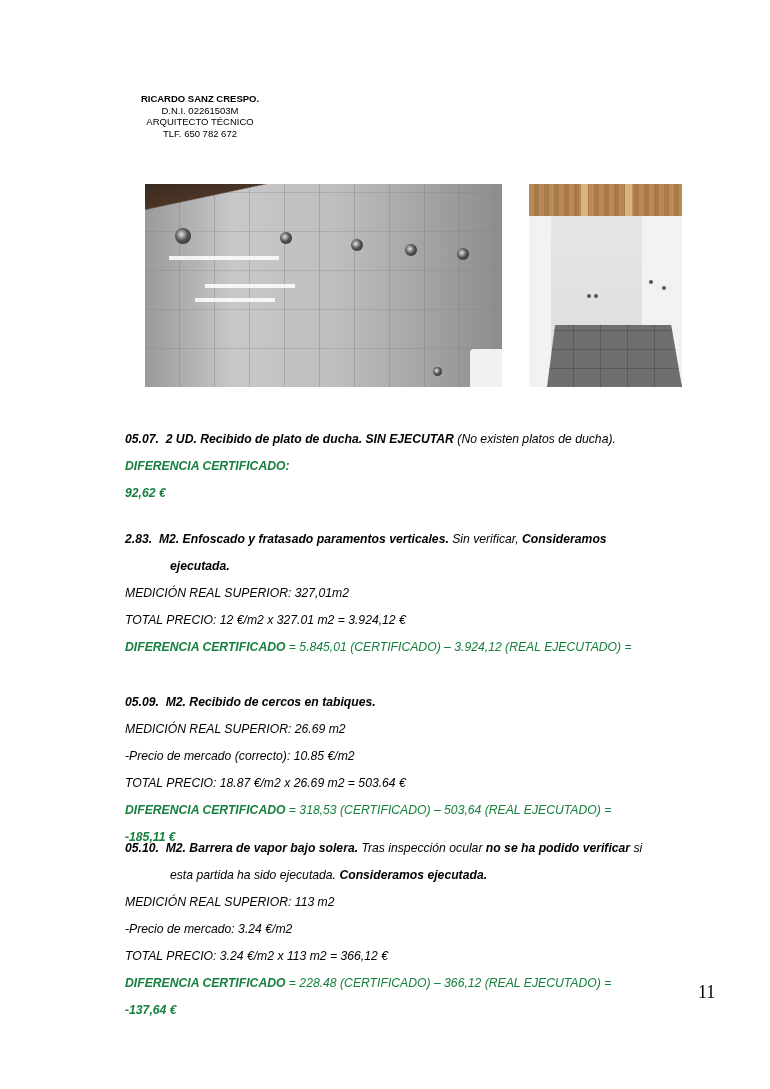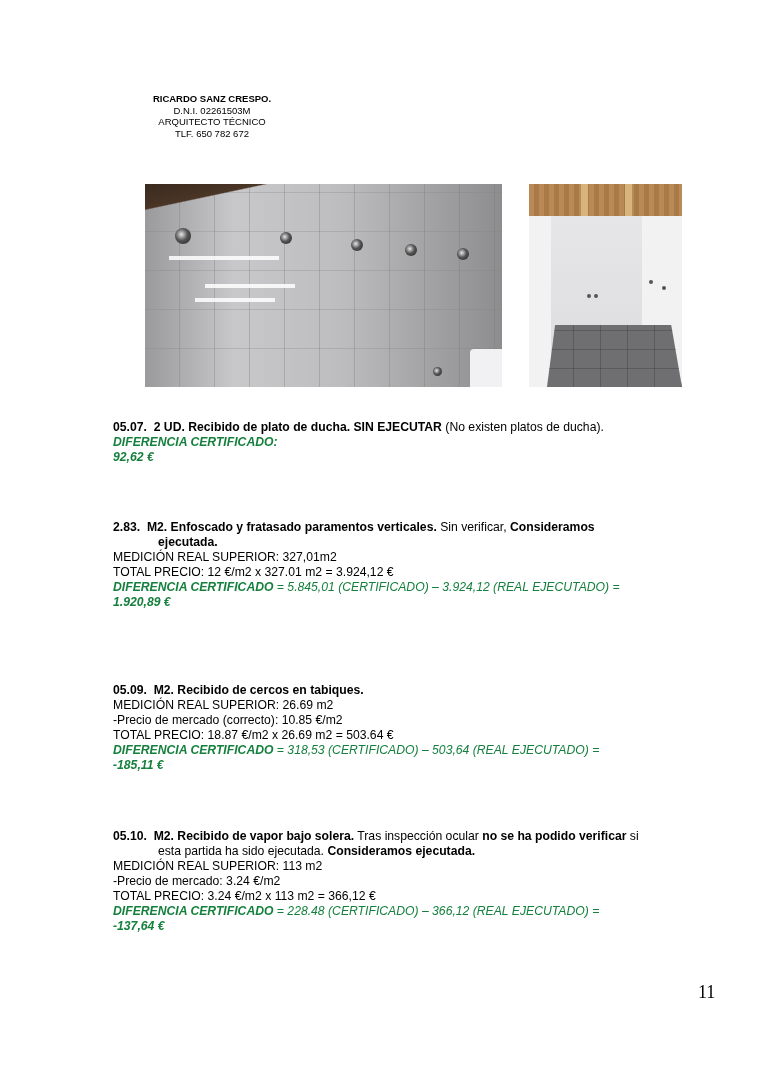"RICARDO SANZ CRESPO." .header { left: 132px -> 120px }
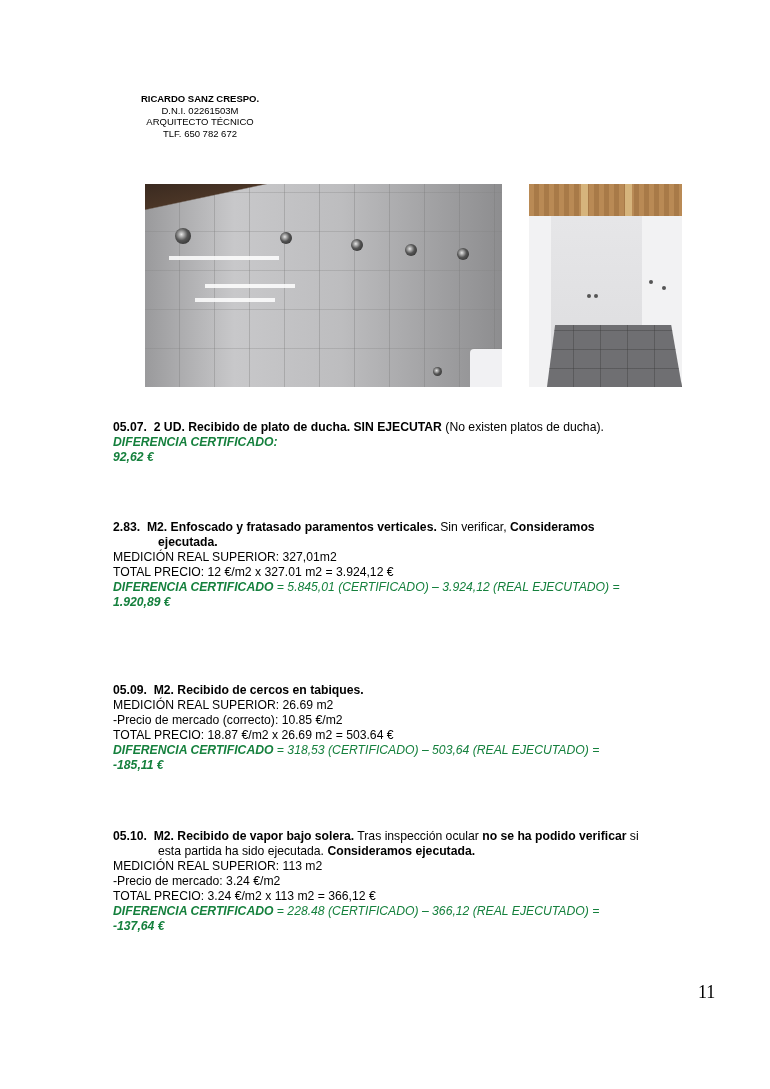"05.07. 2 UD. Recibido de" .section p { font-style: none -> italic; margin: 0 -> 12px }
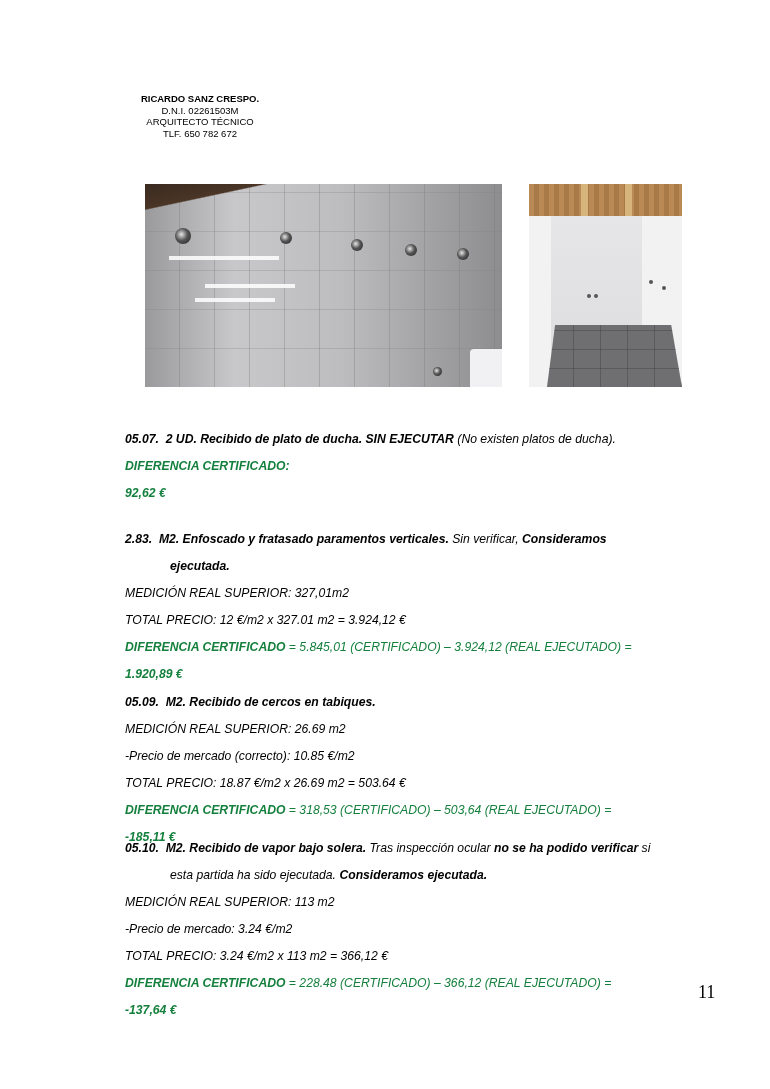"1.920,89 €" p.red { html: <p>1.920,89 €</p> -> none }
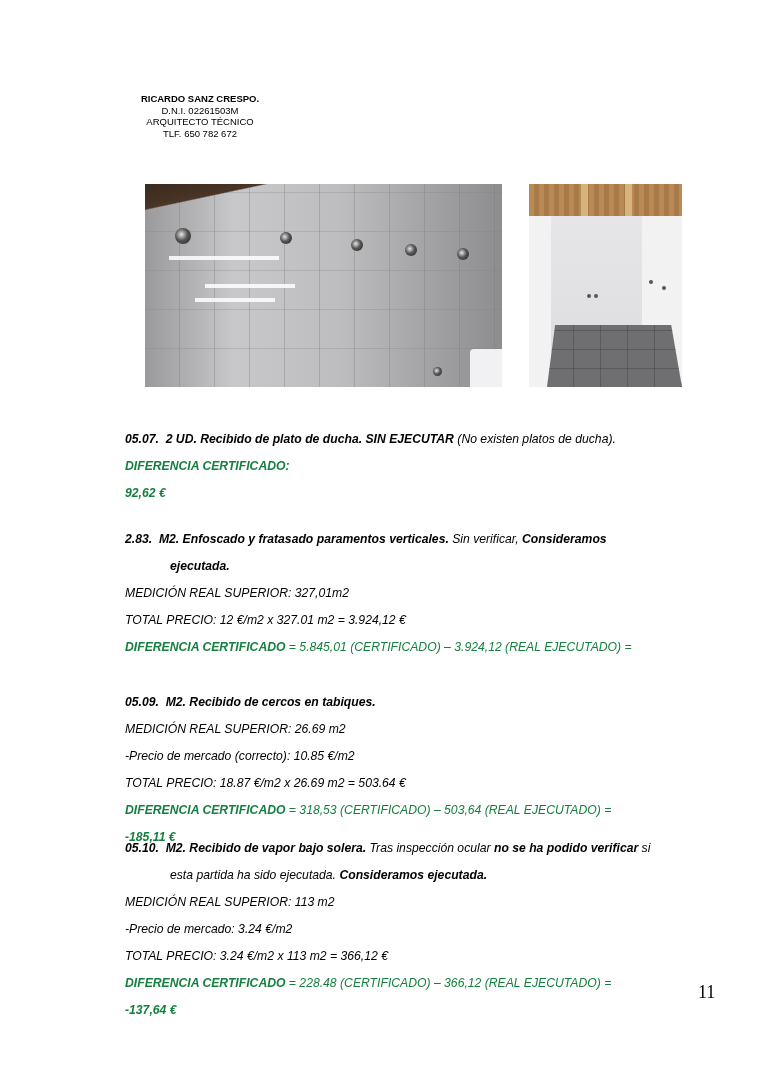"M2. Recibido de vapor bajo" span.b { text: Recibido -> Barrera }
